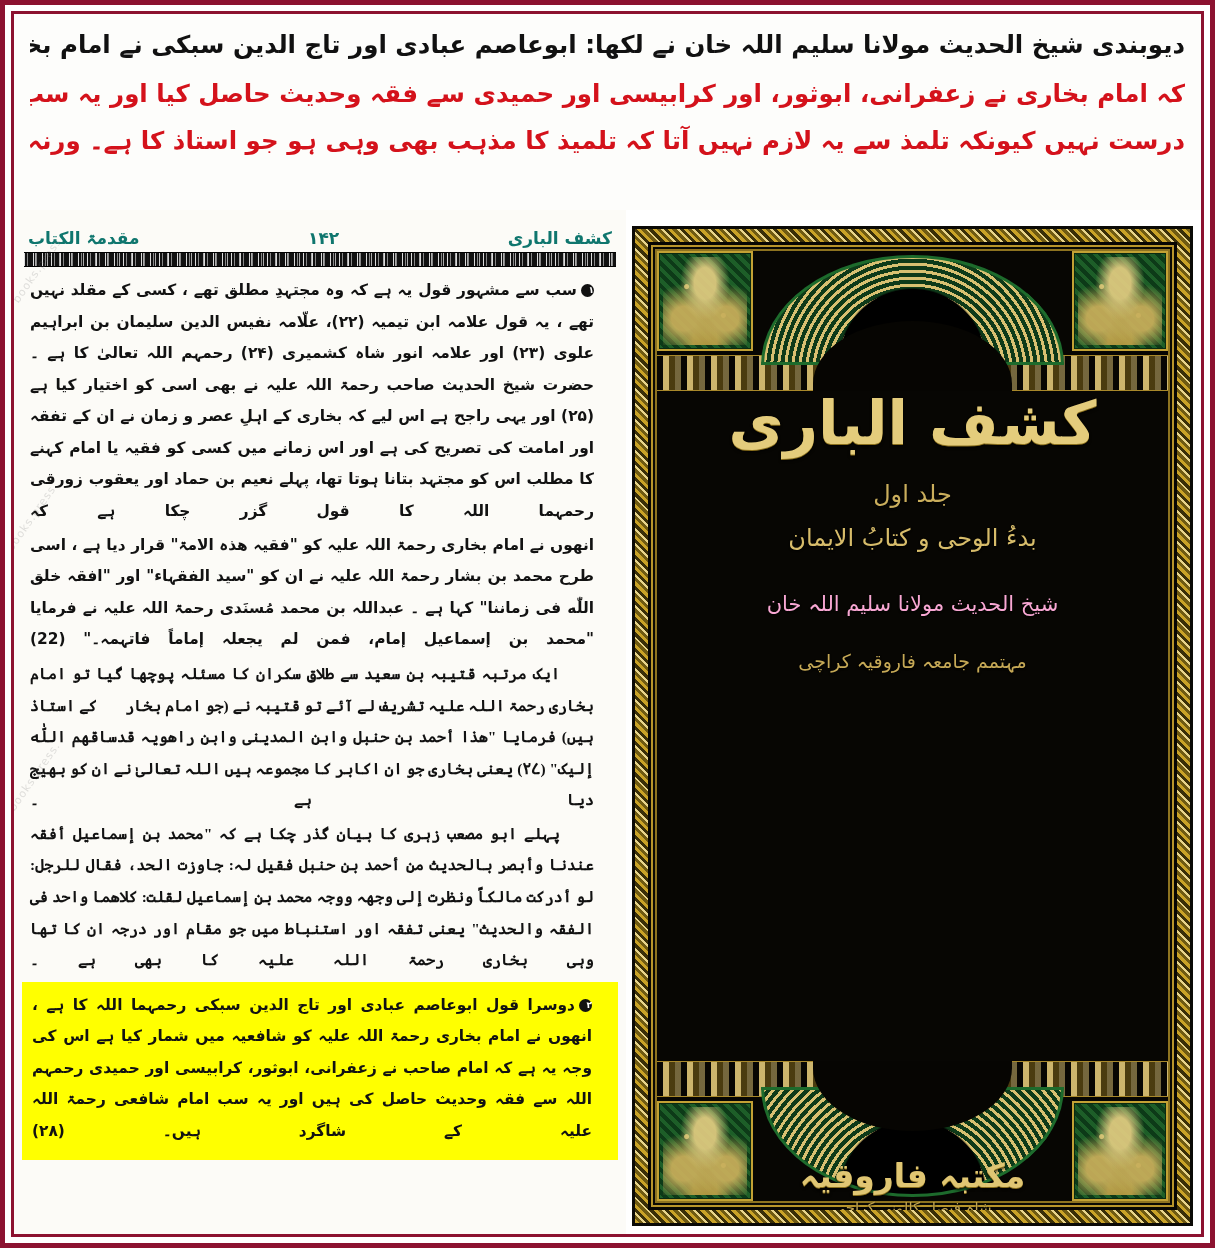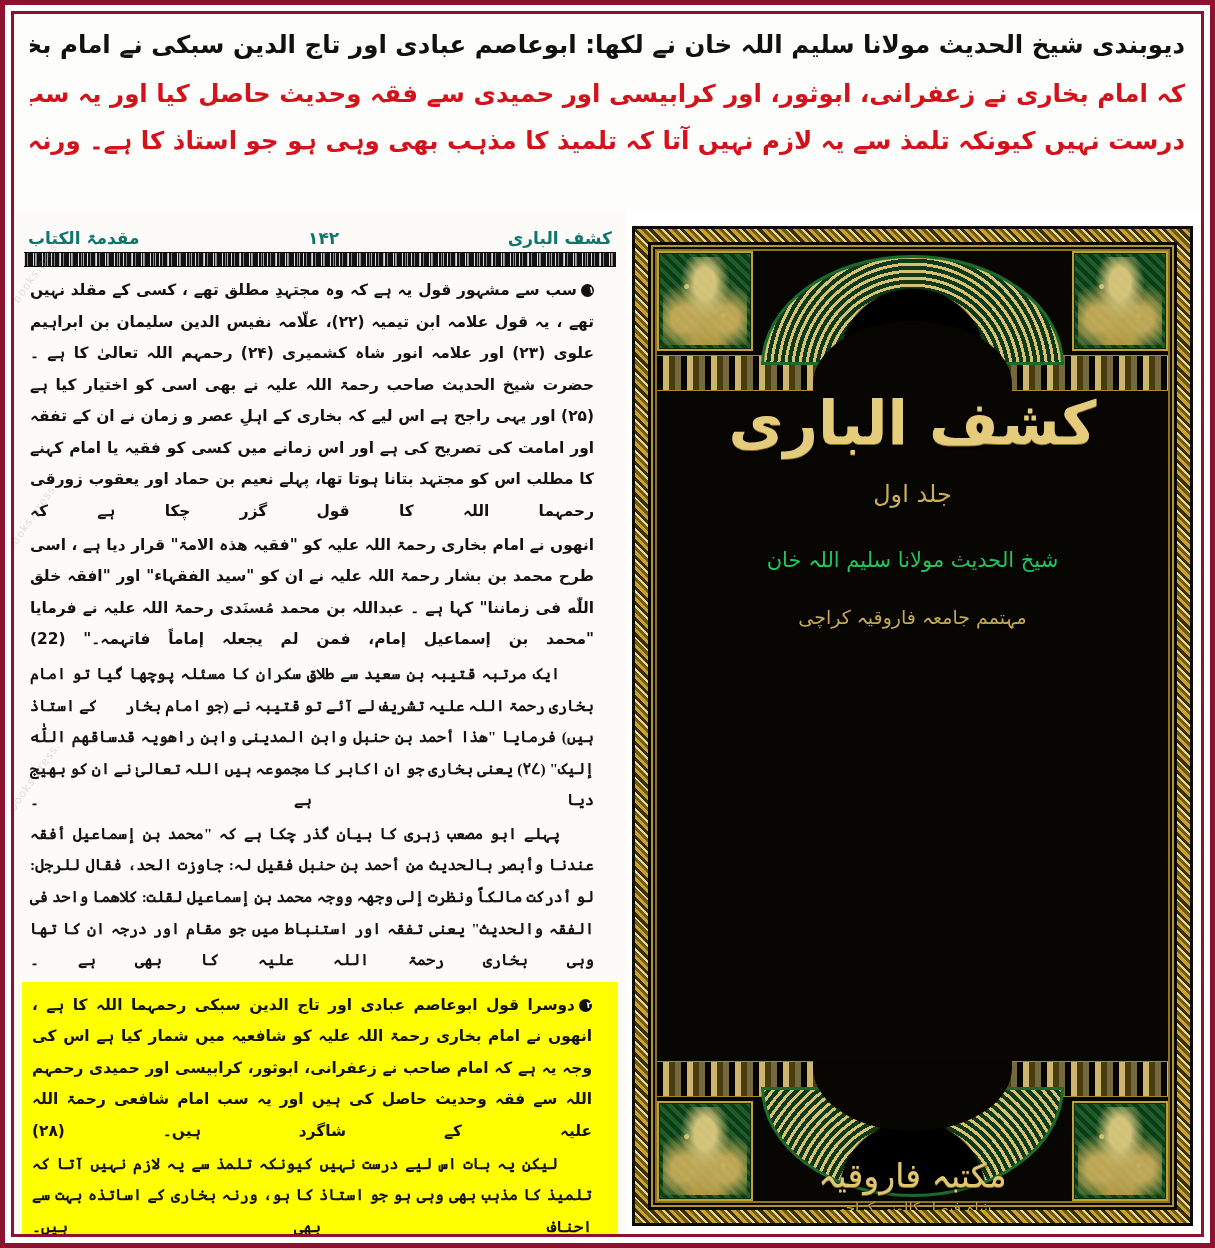"بدءُ الوحی و کتابُ الایمان" div { html: none -> <div>بدءُ الوحی و کتابُ الایمان</div> }
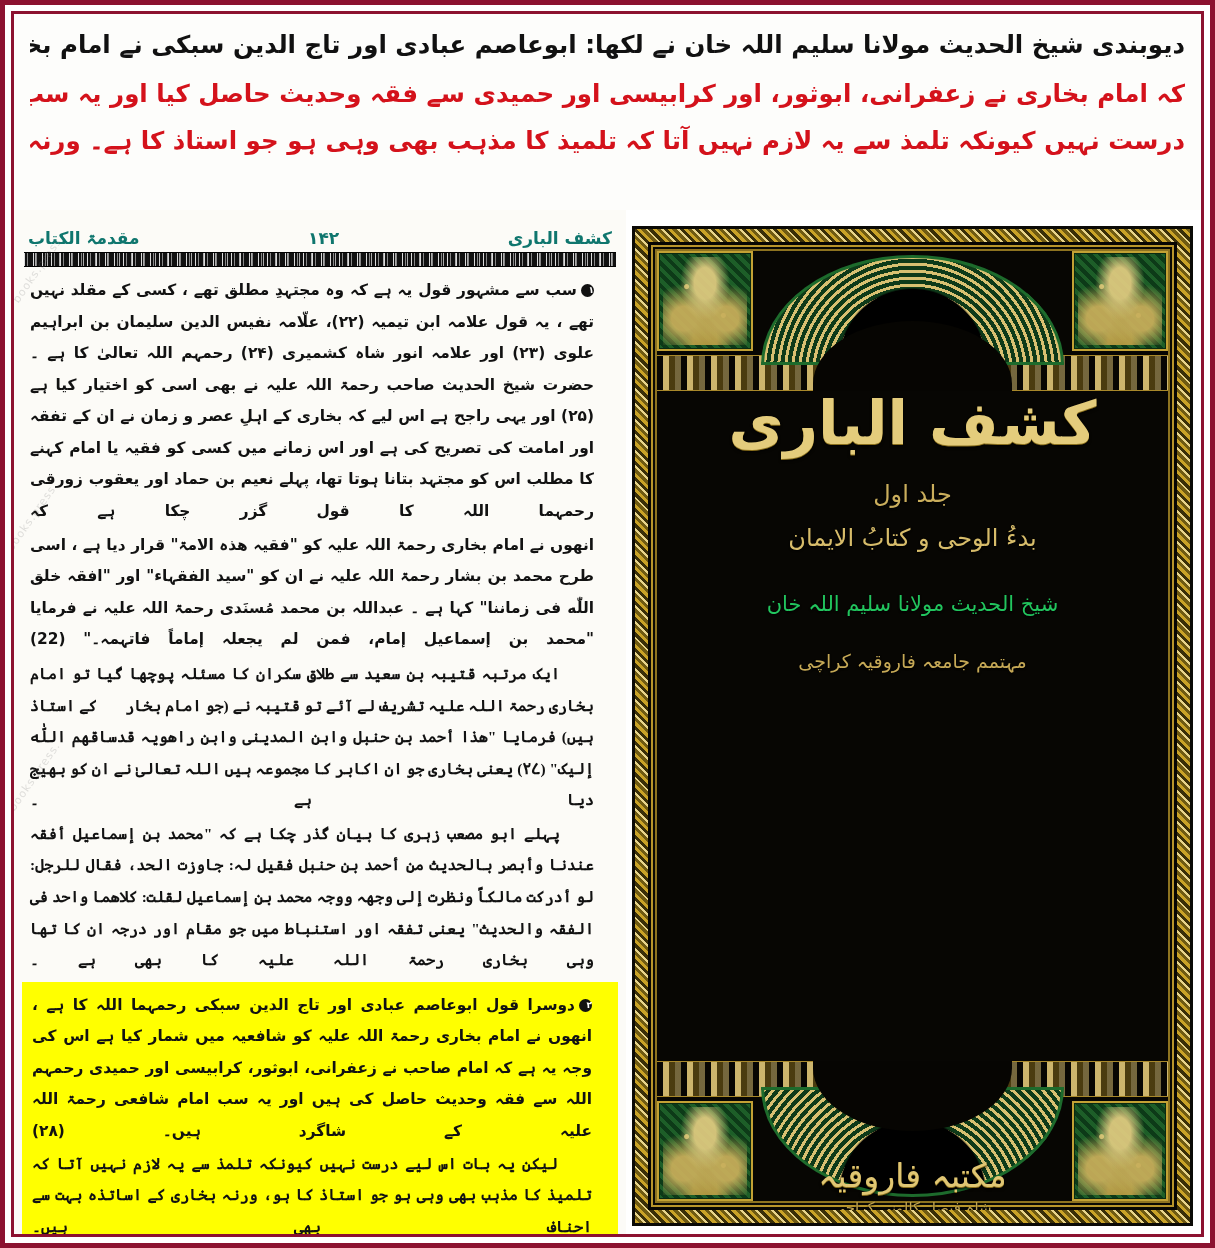"شیخ الحدیث مولانا سلیم اللہ" #cv-author { color: #22c55e -> #f9a8d4 }
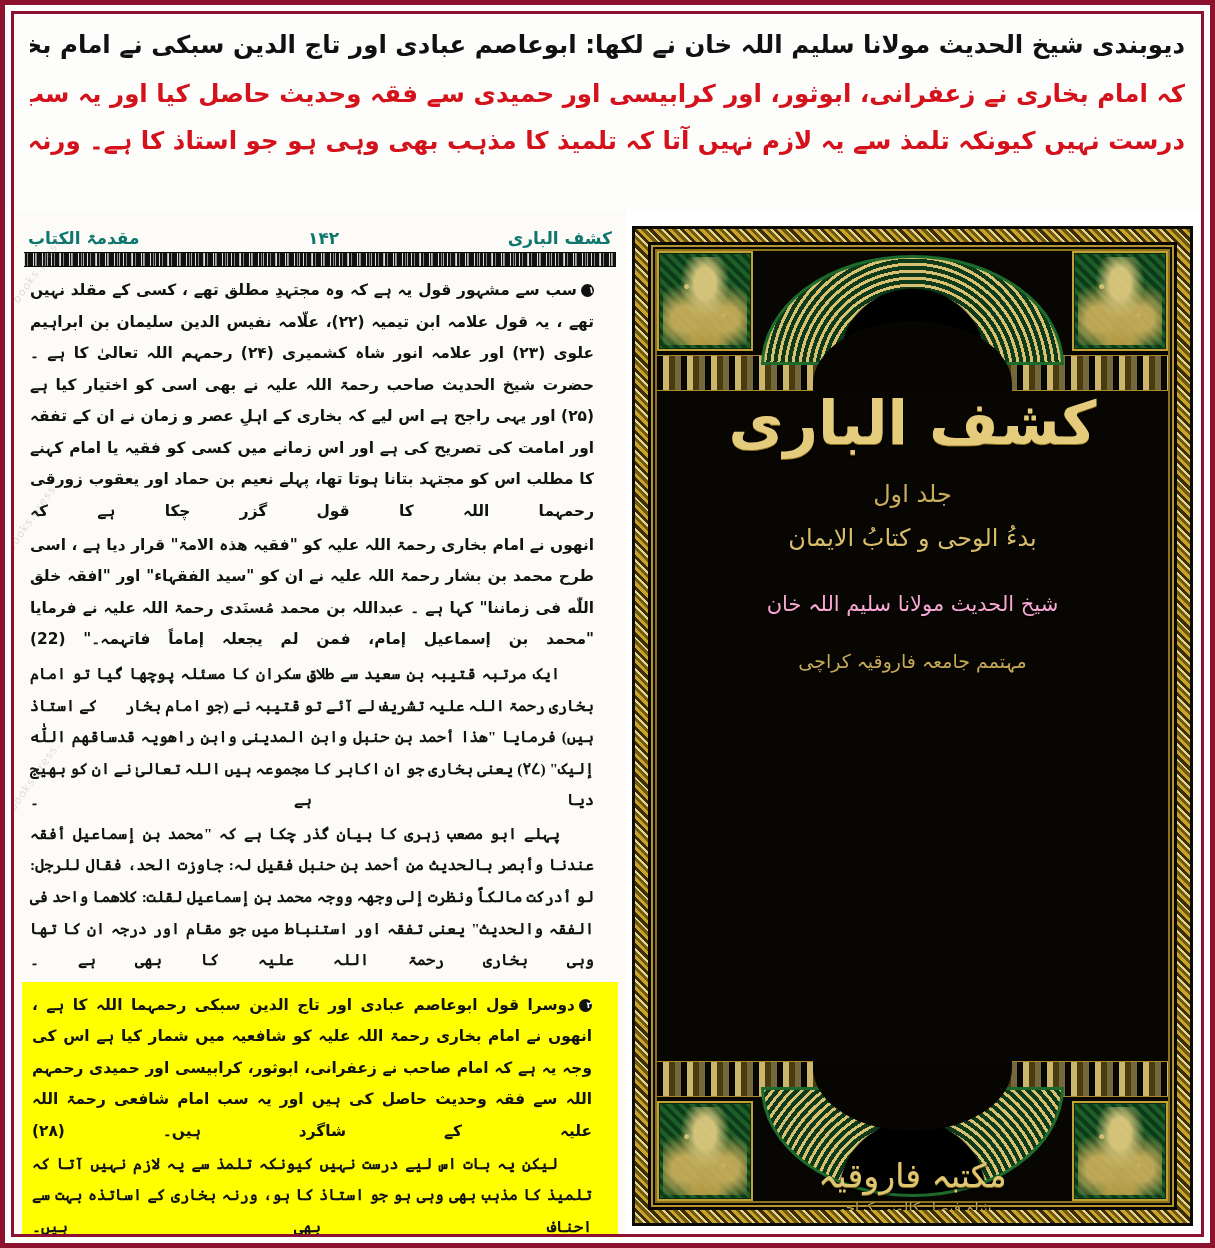"لیکن یہ بات اس لیے" p.para { html: <p>لیکن یہ بات اس لیے درست نہیں کیونکہ تلمذ سے یہ لازم نہیں آتا کہ تلمیذ کا مذہب بھی وہی ہو جو استاذ کا ہو، ورنہ بخاری کے اساتذہ بہت سے احناف بھی ہیں۔</p> -> none }
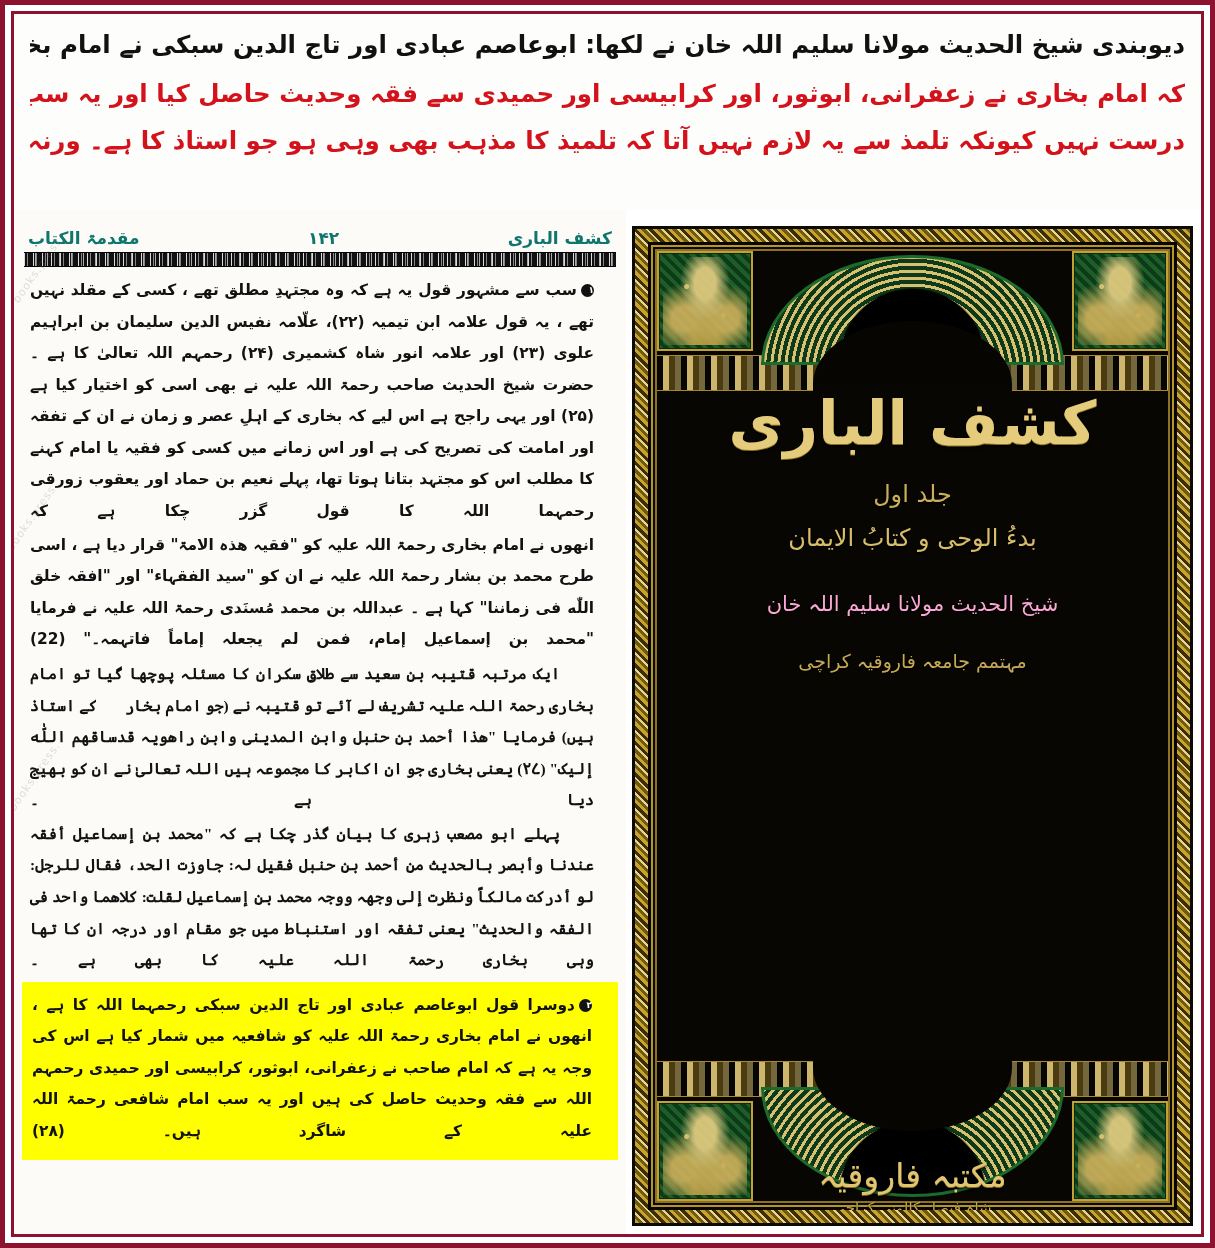"مکتبہ فاروقیہ" #cv-publisher { font-weight: 400 -> 700 }
